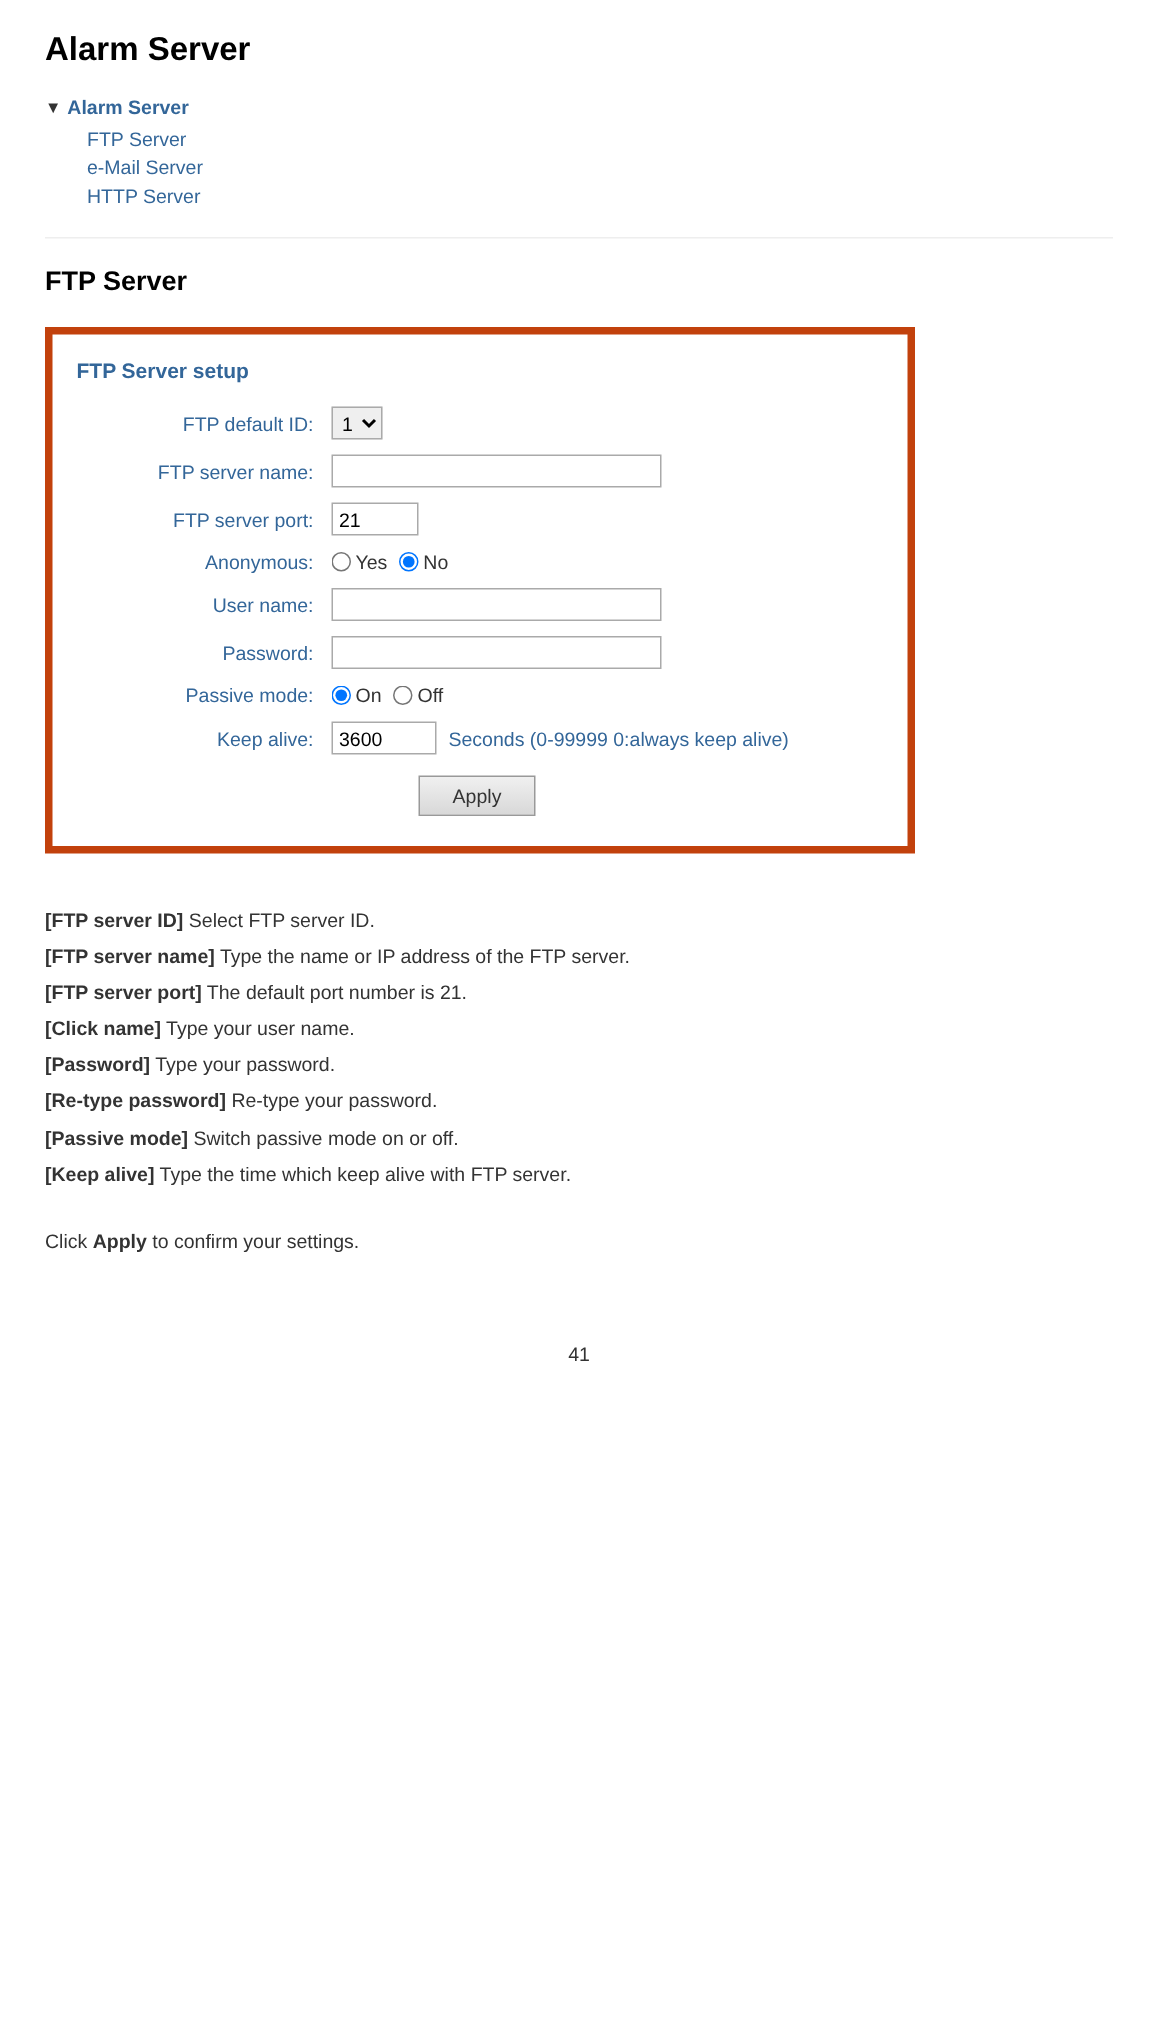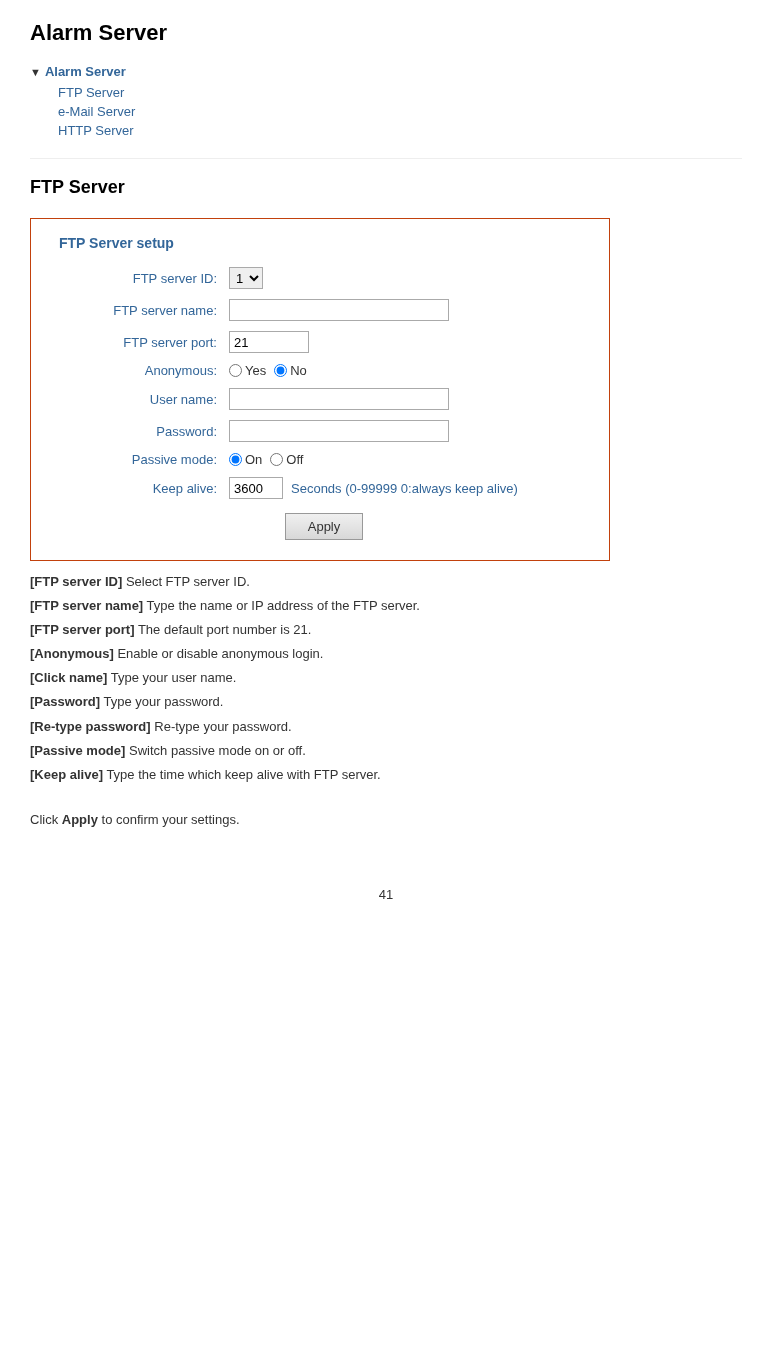"FTP Server setup" .form-box { border: 1px solid #c2410c -> 5px solid #c2410c; margin-bottom: none -> 24px; padding: 16px 20px 20px 28px -> 16px 20px 20px 16px }
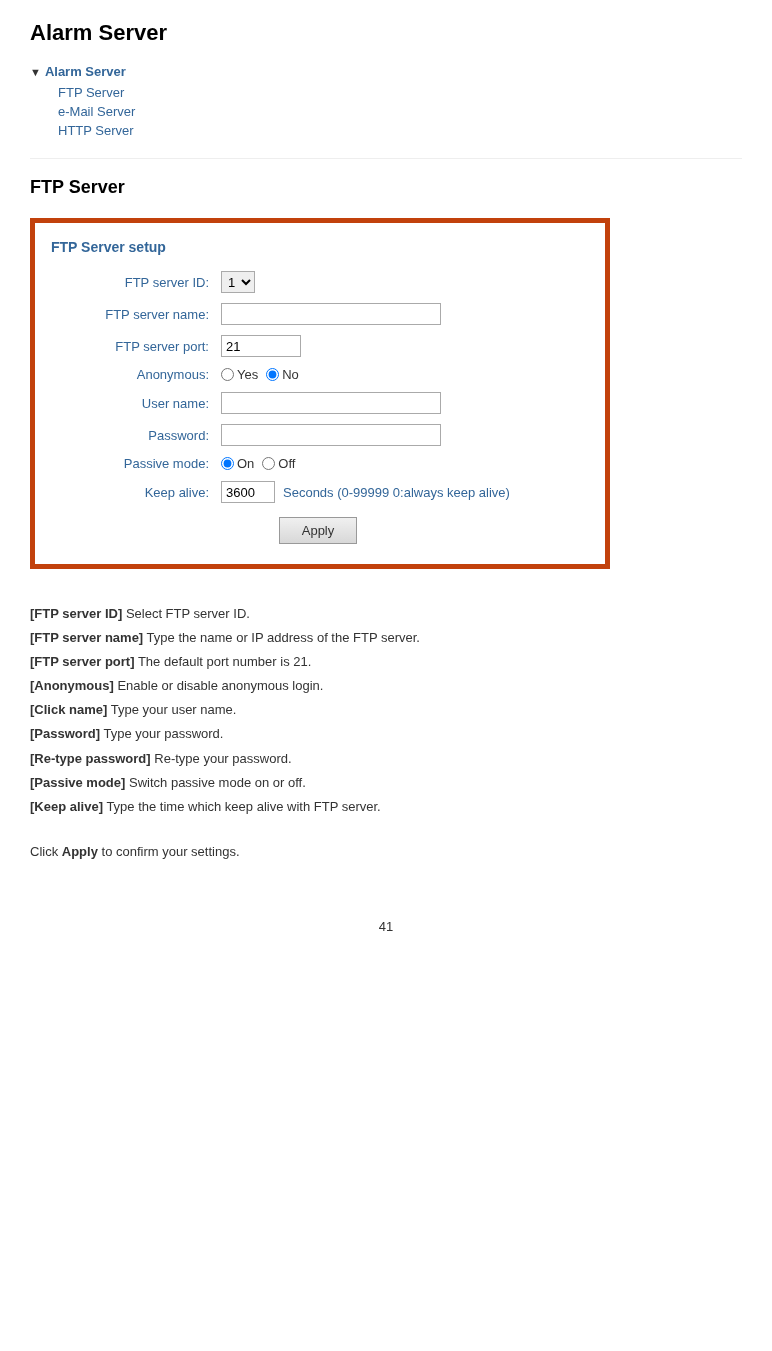"FTP server ID:" div.form-label { text: server -> default }
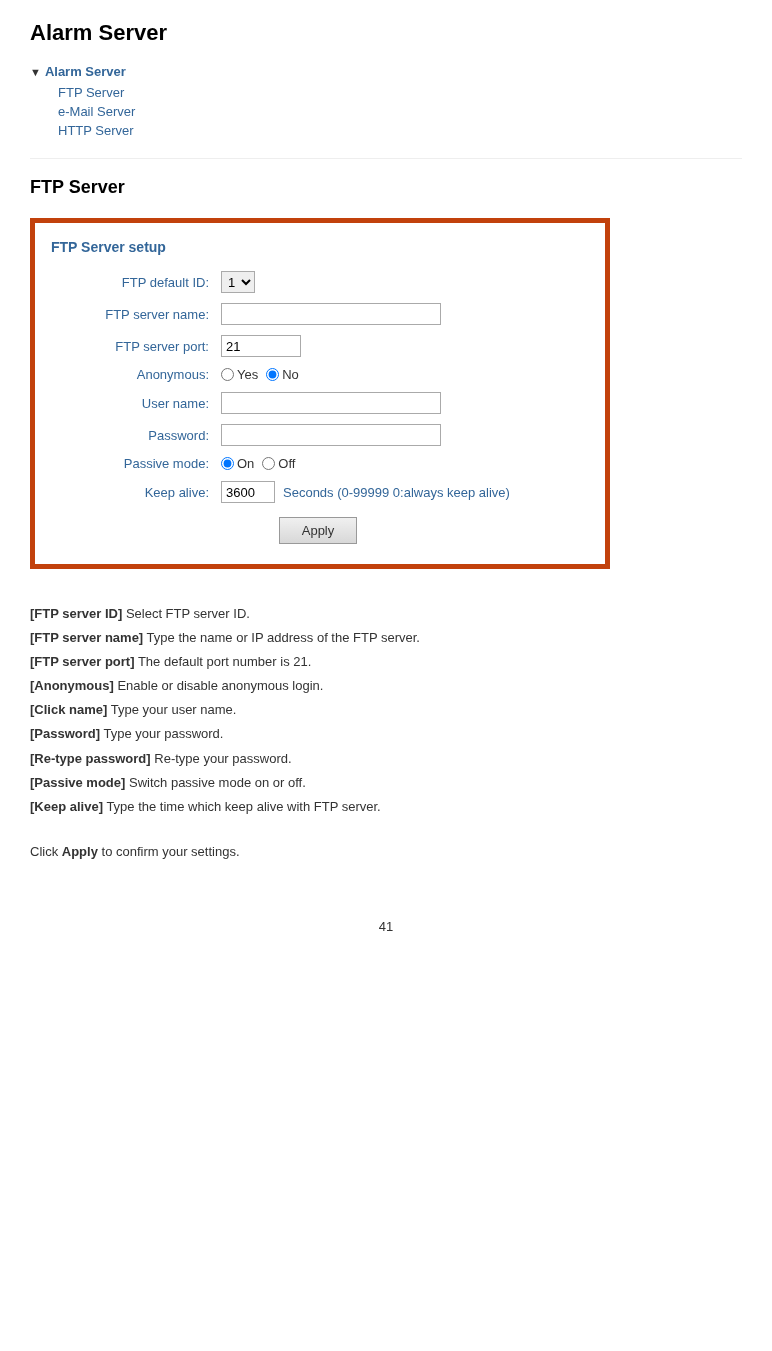"21" input[type="number"] { width: 80px -> 58px }
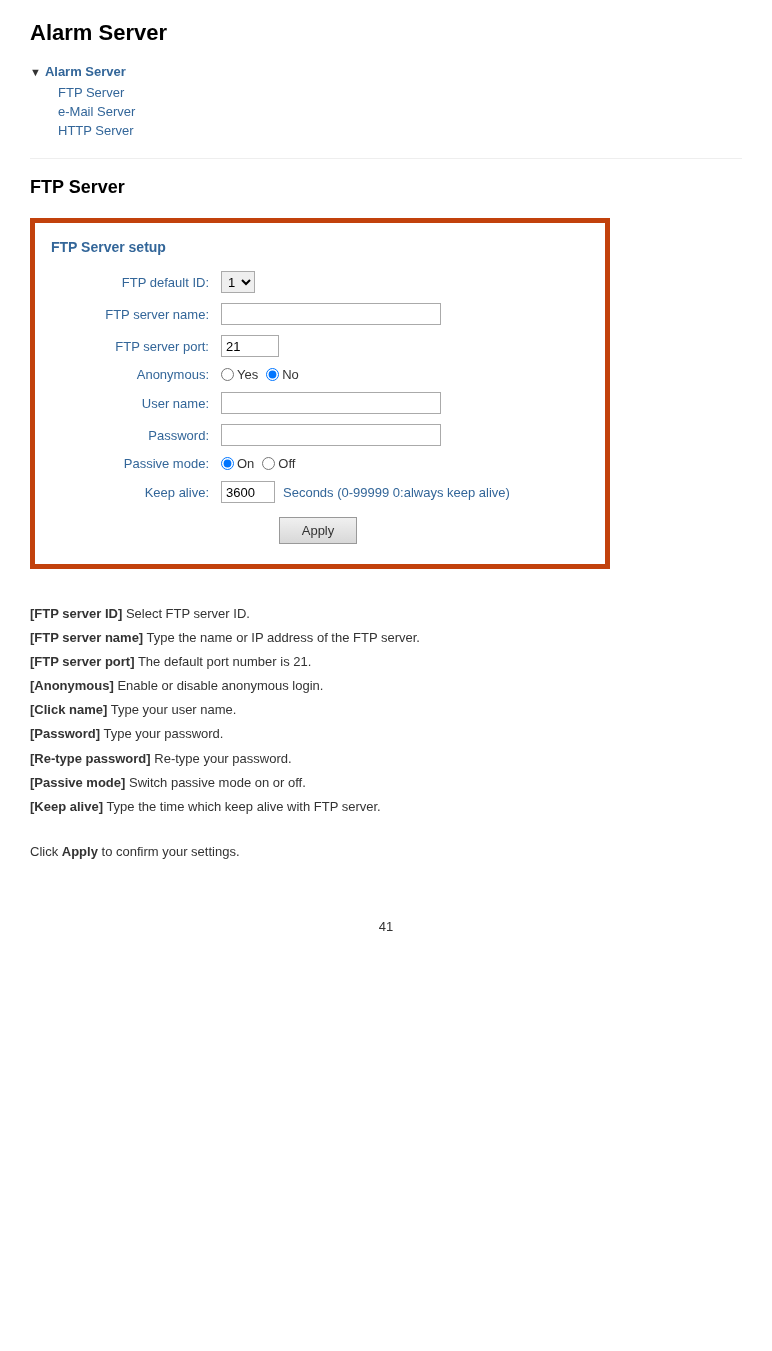"3600" input { width: 54px -> 70px }
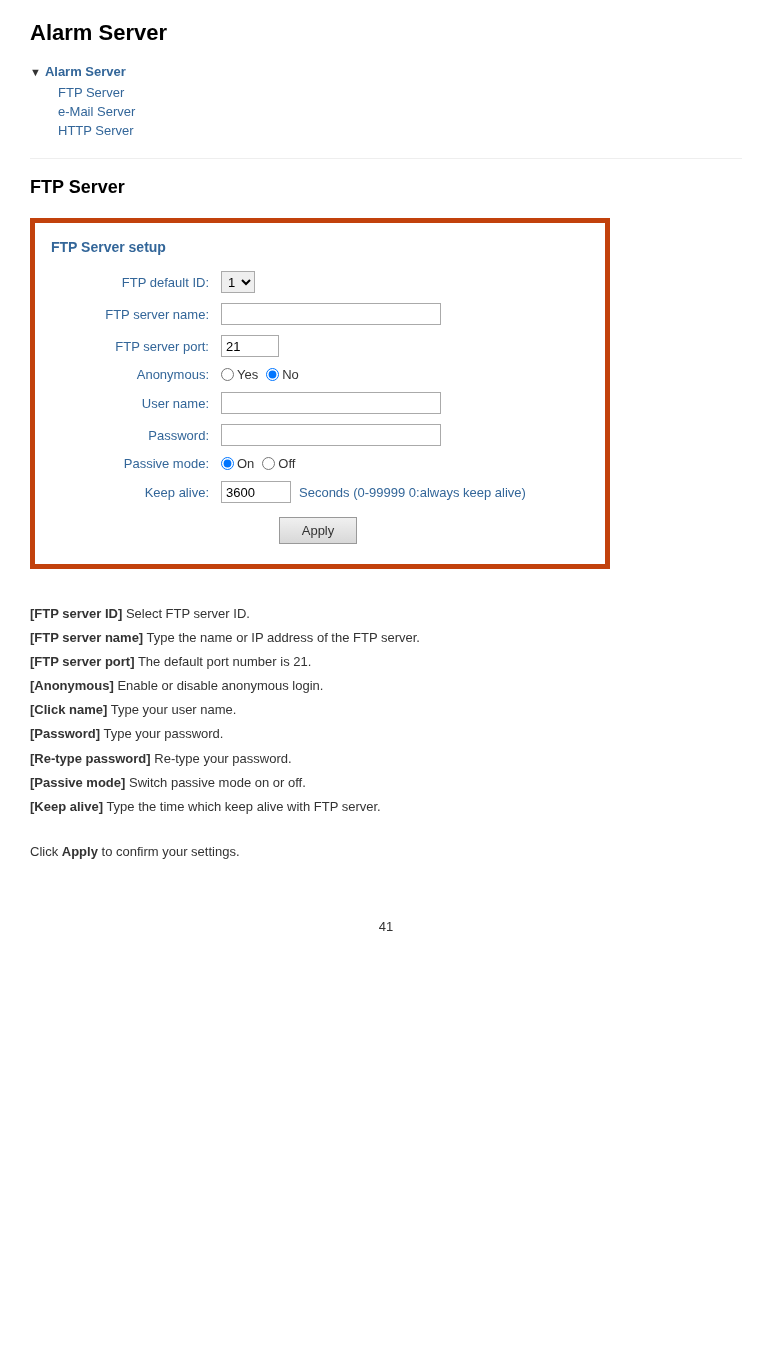"[Anonymous] Enable or disable anonymous" p { html: <p> <span>[Anonymous]</span> <span> Enable or disable anonymous login.</span> </p> -> none }
